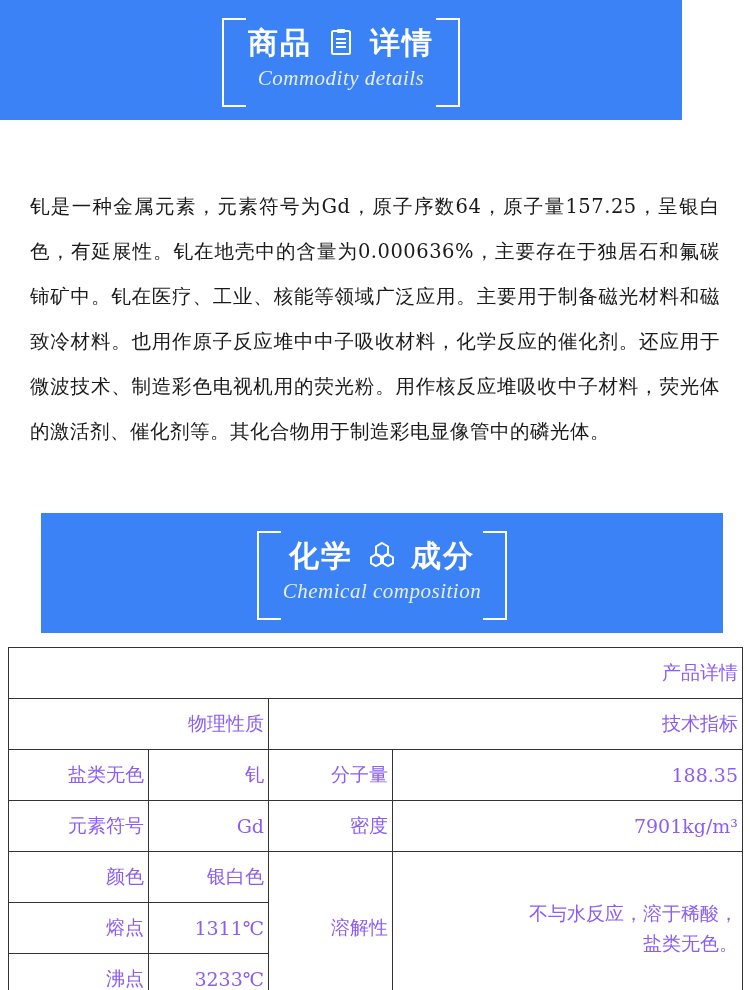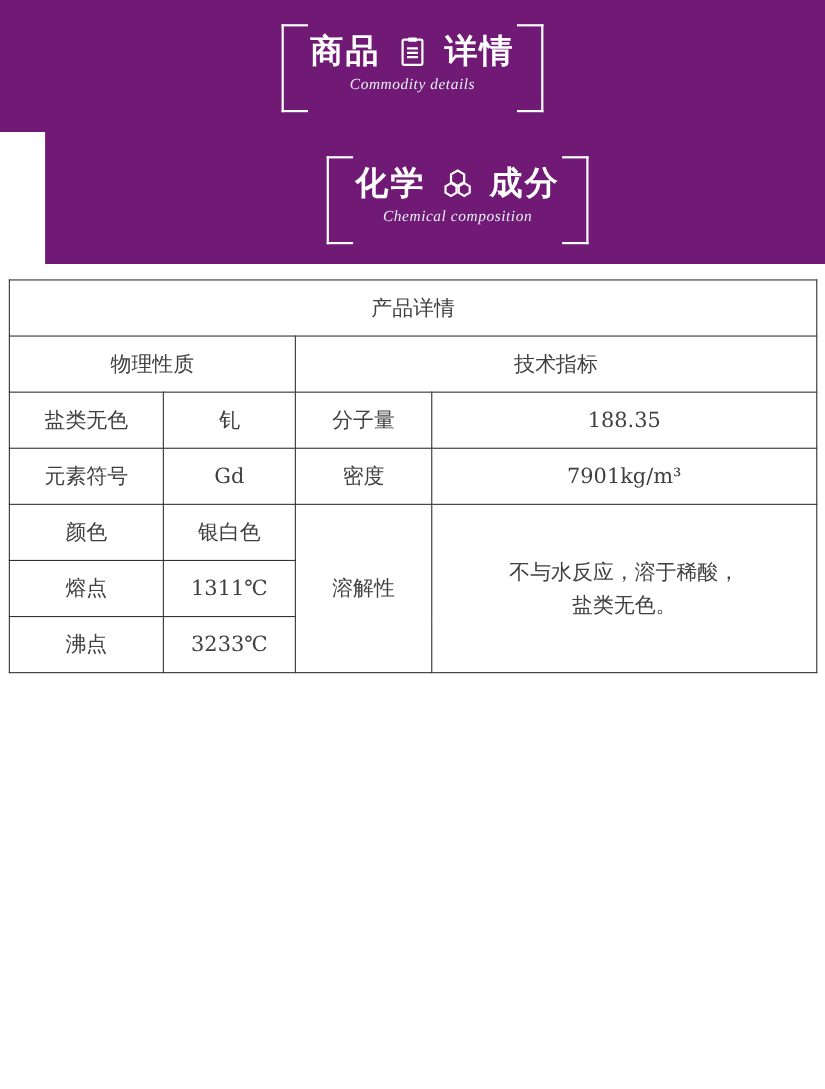"商品" .banner { background: #701a75 -> #3b82f6; width: 750px -> 682px }
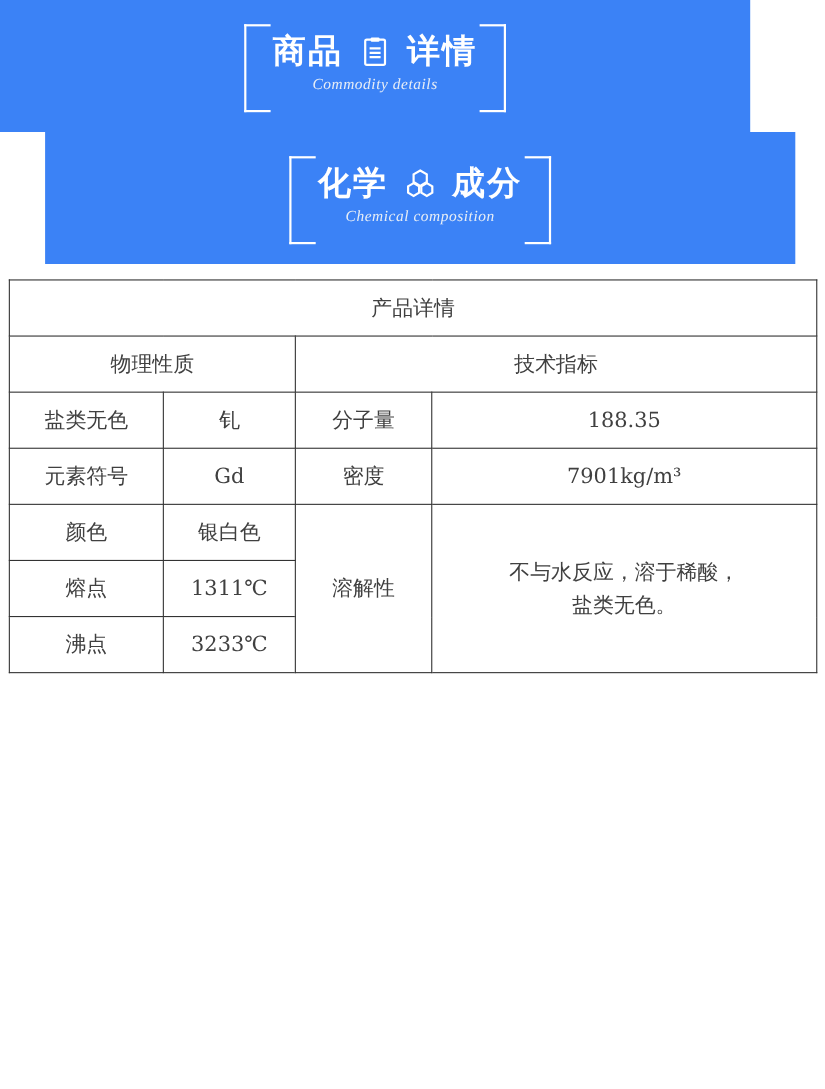"Commodity details" .banner-sub { font-size: 14px -> 21px }
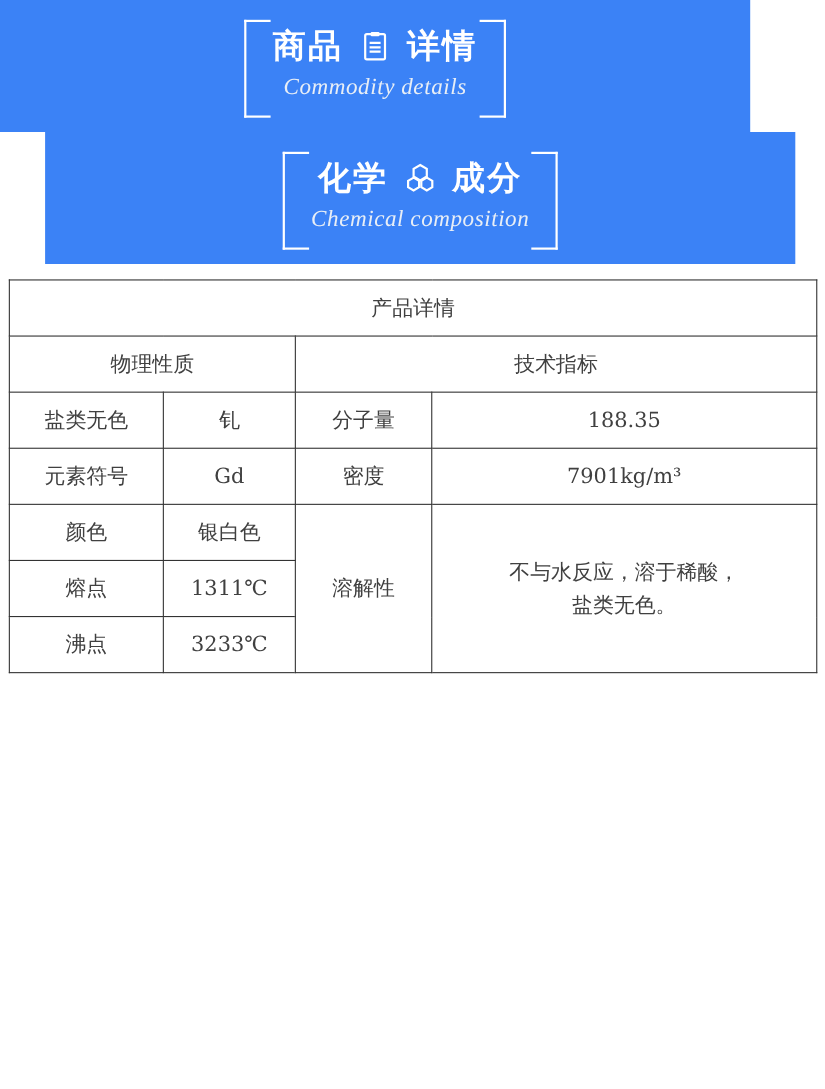"钆是一种金属元素，元素符号为Gd，原子序数64，原子量157.25，呈银白色，有" div.desc-wrap { html: none -> <div> <p>钆是一种金属元素，元素符号为Gd，原子序数64，原子量157.25，呈银白色，有延展性。钆在地壳中的含量为0.000636%，主要存在于独居石和氟碳铈矿中。钆在医疗、工业、核能等领域广泛应用。主要用于制备磁光材料和磁致冷材料。也用作原子反应堆中中子吸收材料，化学反应的催化剂。还应用于微波技术、制造彩色电视机用的荧光粉。用作核反应堆吸收中子材料，荧光体的激活剂、催化剂等。其化合物用于制造彩电显像管中的磷光体。</p> </div> }
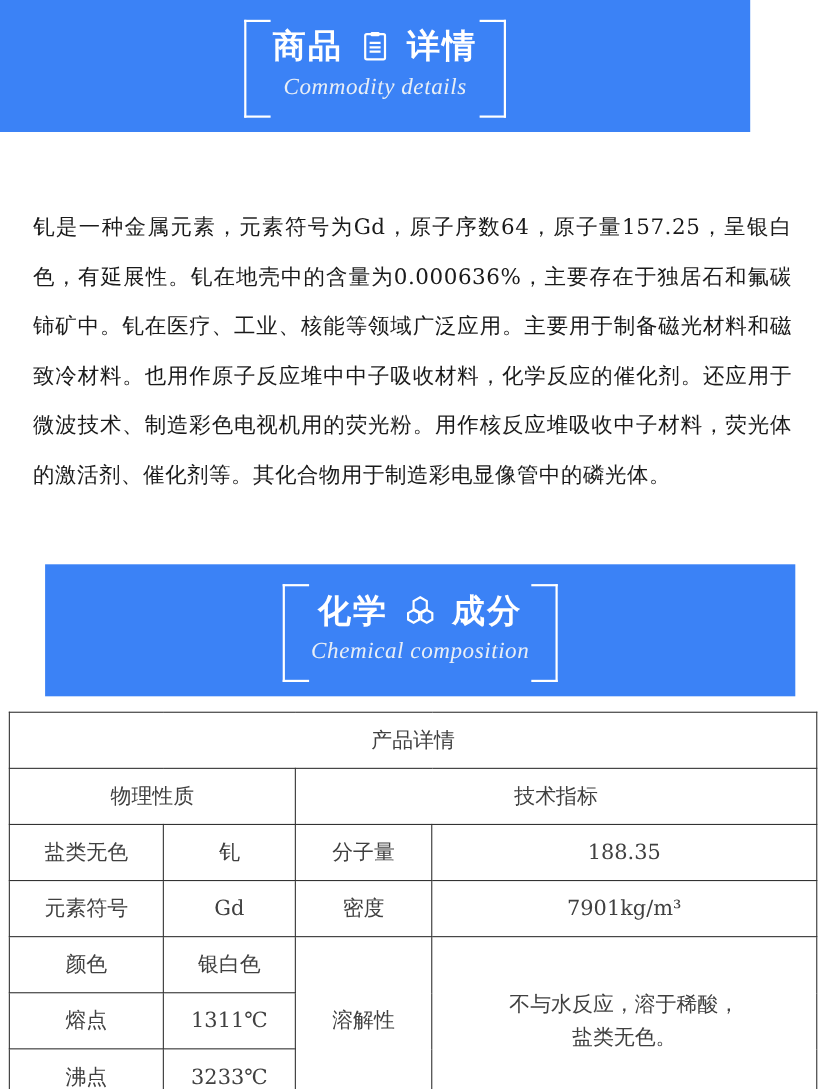"产品详情" table.spec td { color: #404040 -> #8b5cf6; text-align: center -> right }
